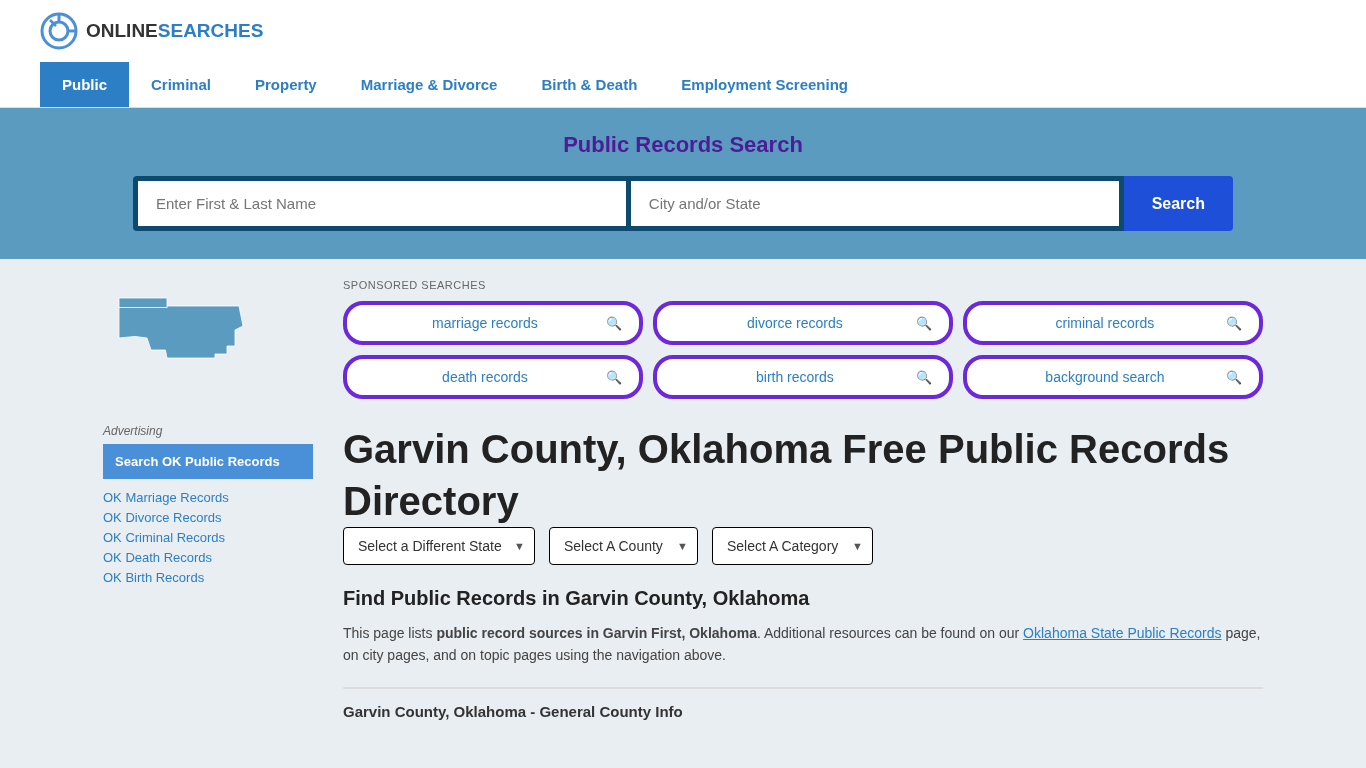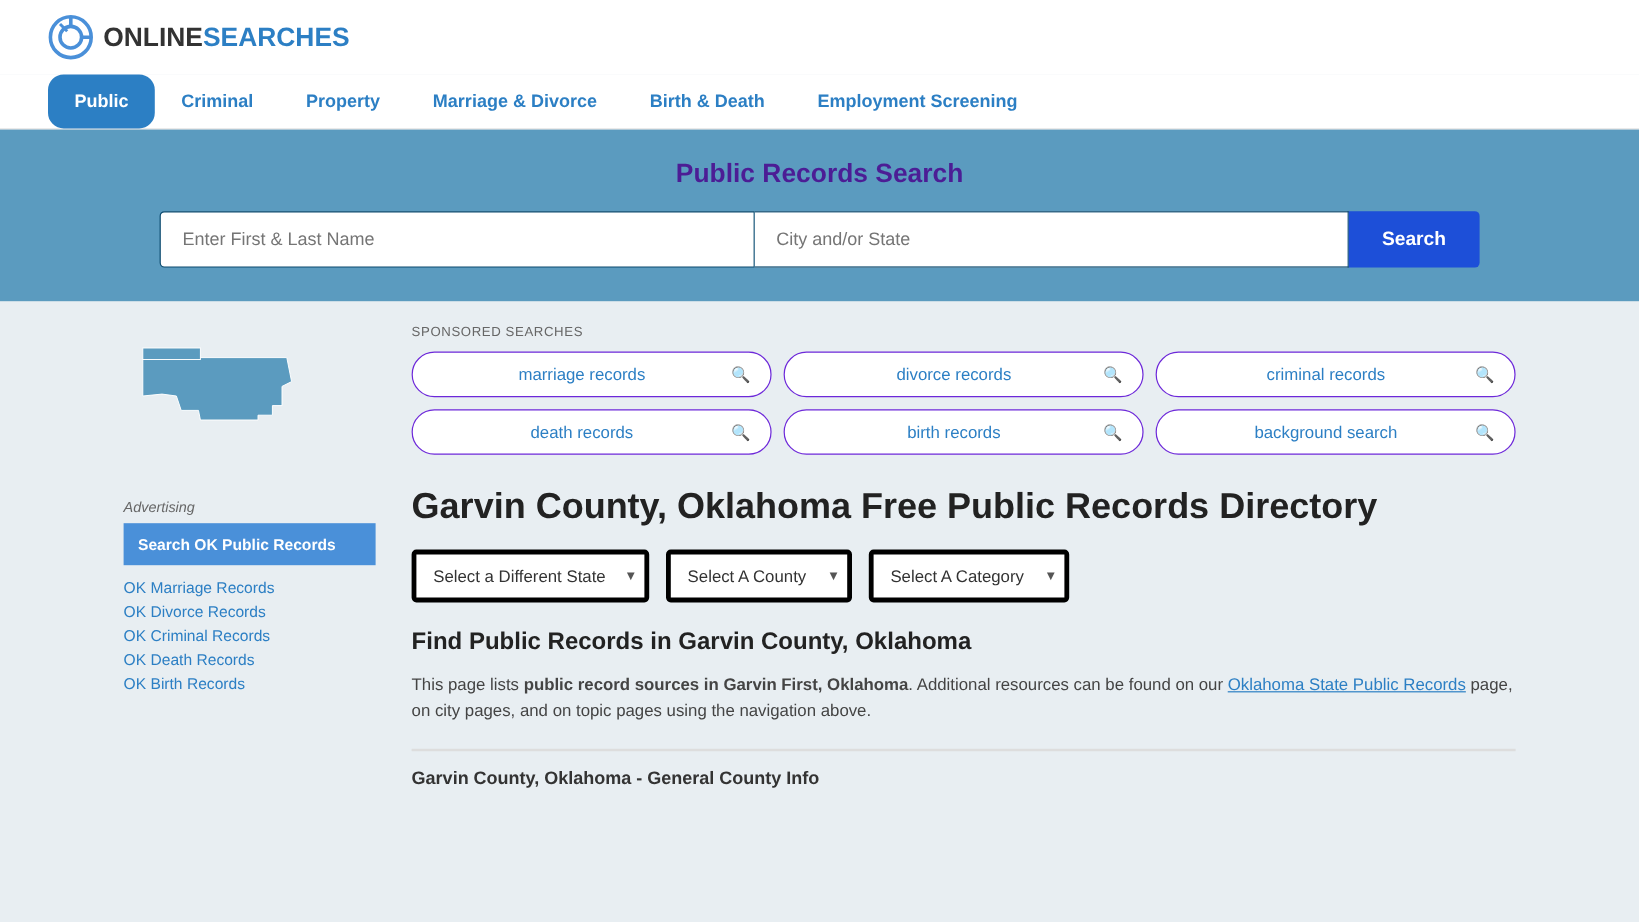"ONLINESEARCHES" .logo-text { font-size: 22px -> 19px }
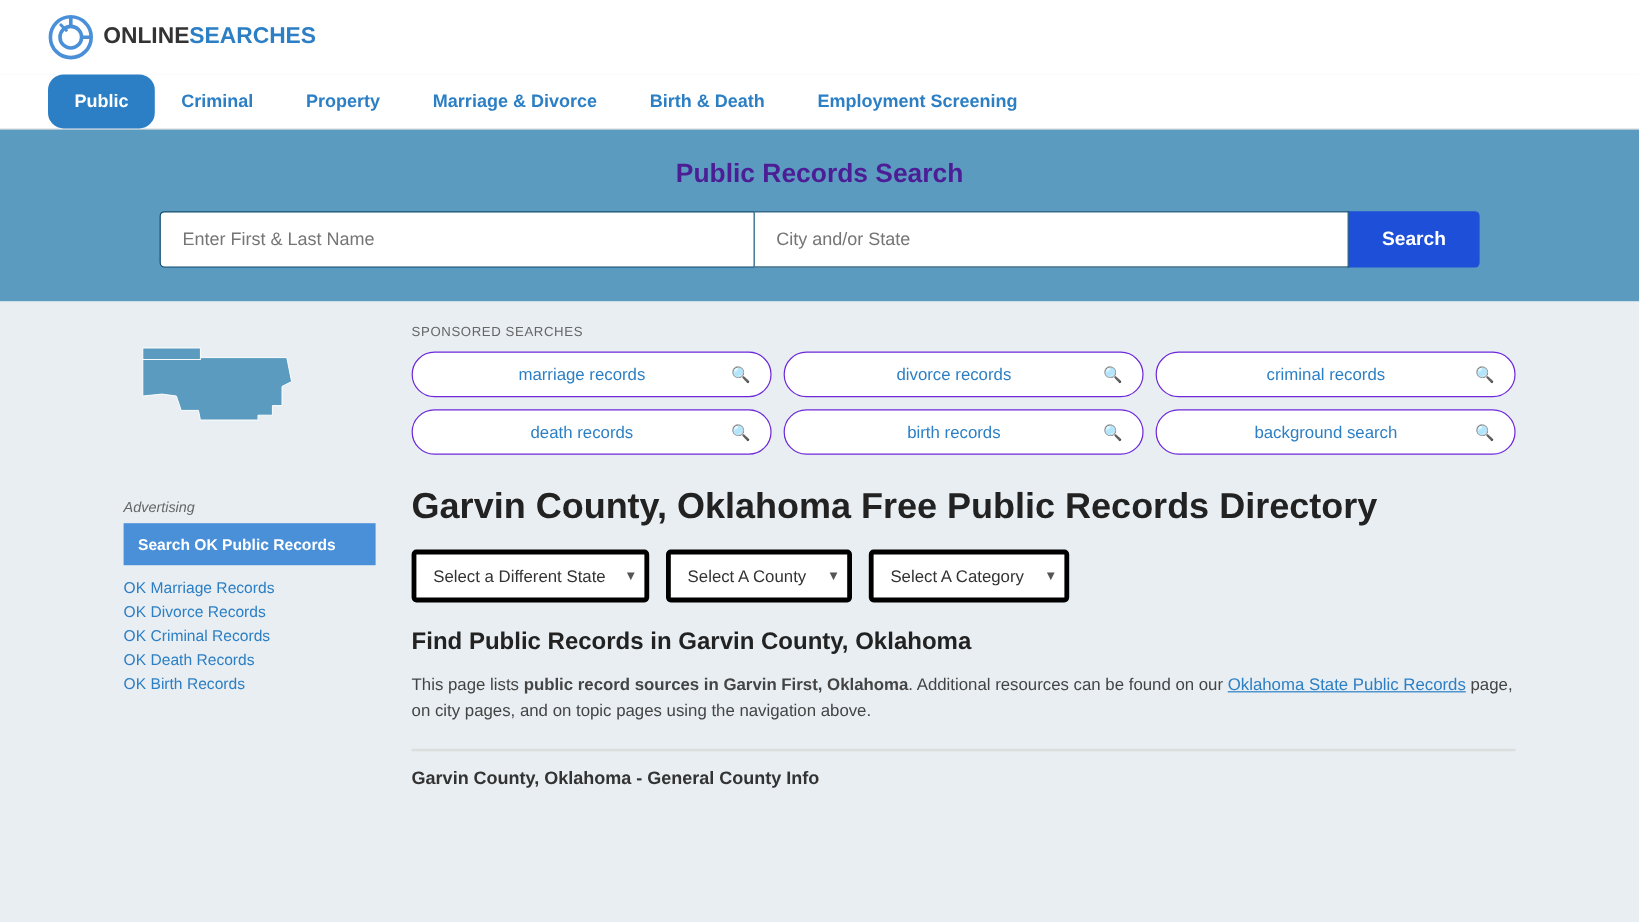"Public" nav ul li a { border-radius: 13px -> none }
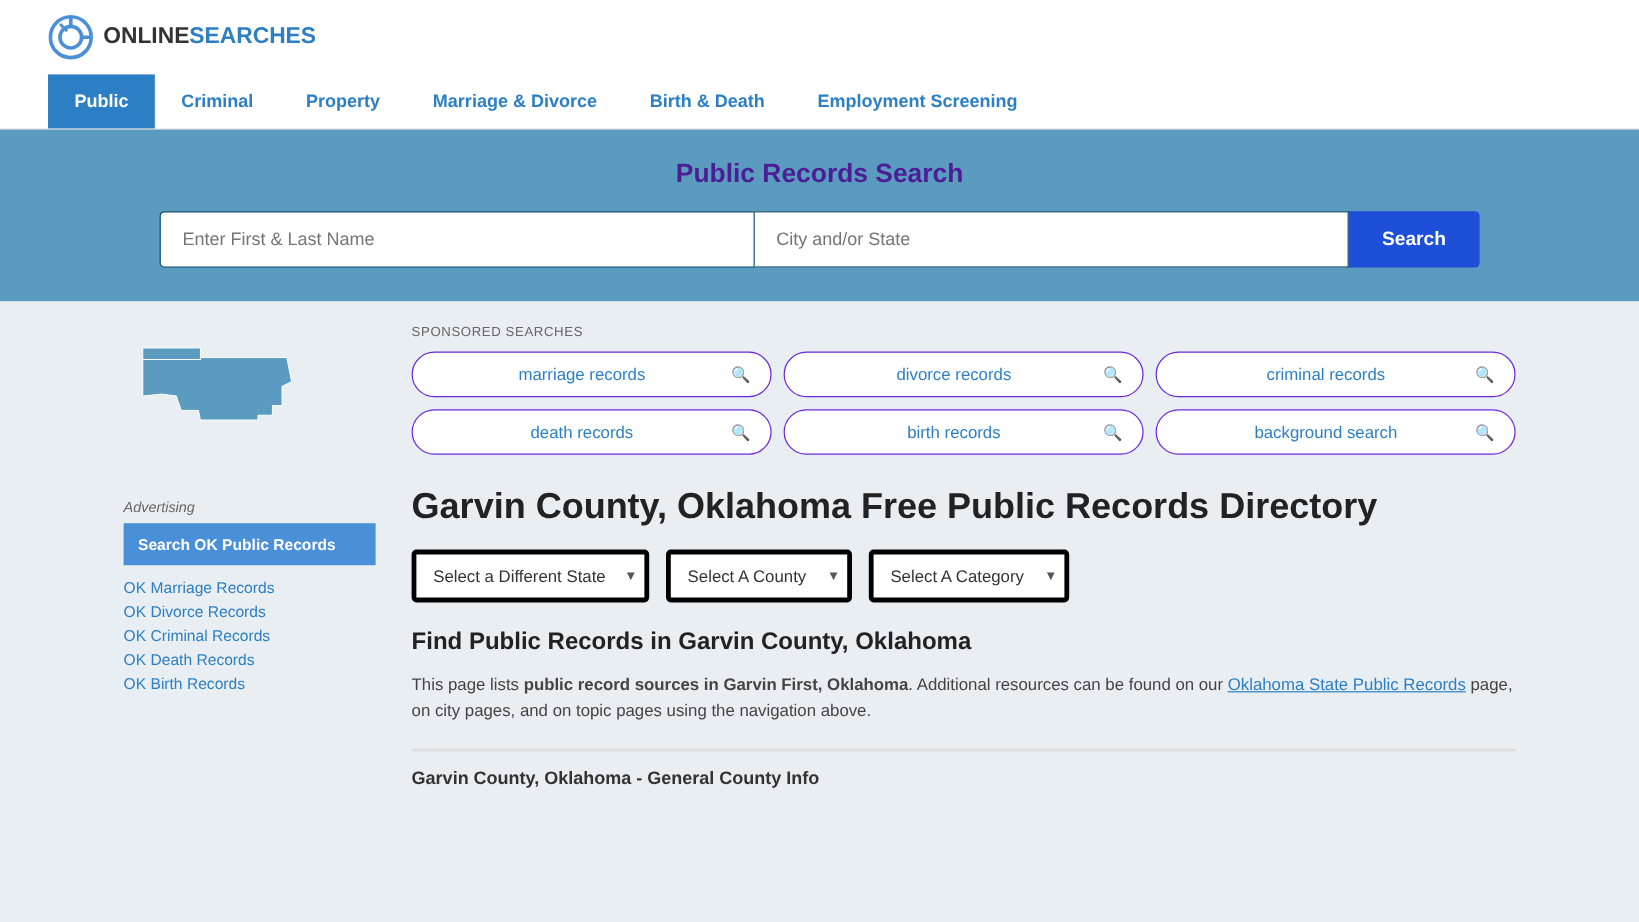"Enter First & Last Name" .search-input { border: 1px solid #0c4a6e -> 5px solid #0c4a6e }
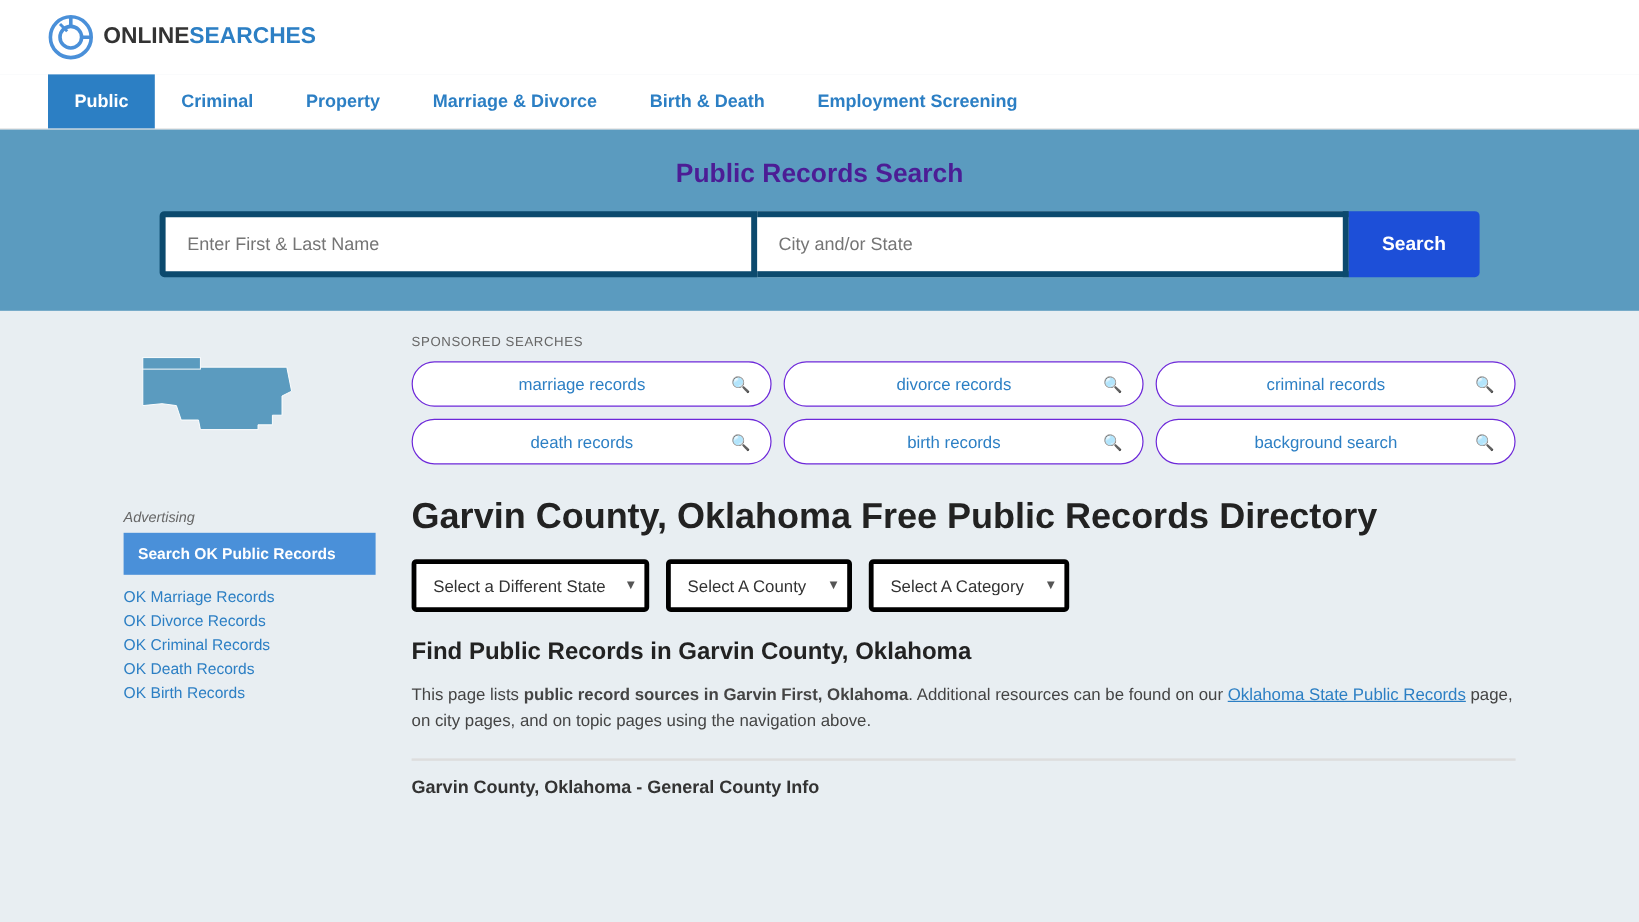"marriage records" .sponsored-item { border: 1px solid #6d28d9 -> 4px solid #6d28d9 }
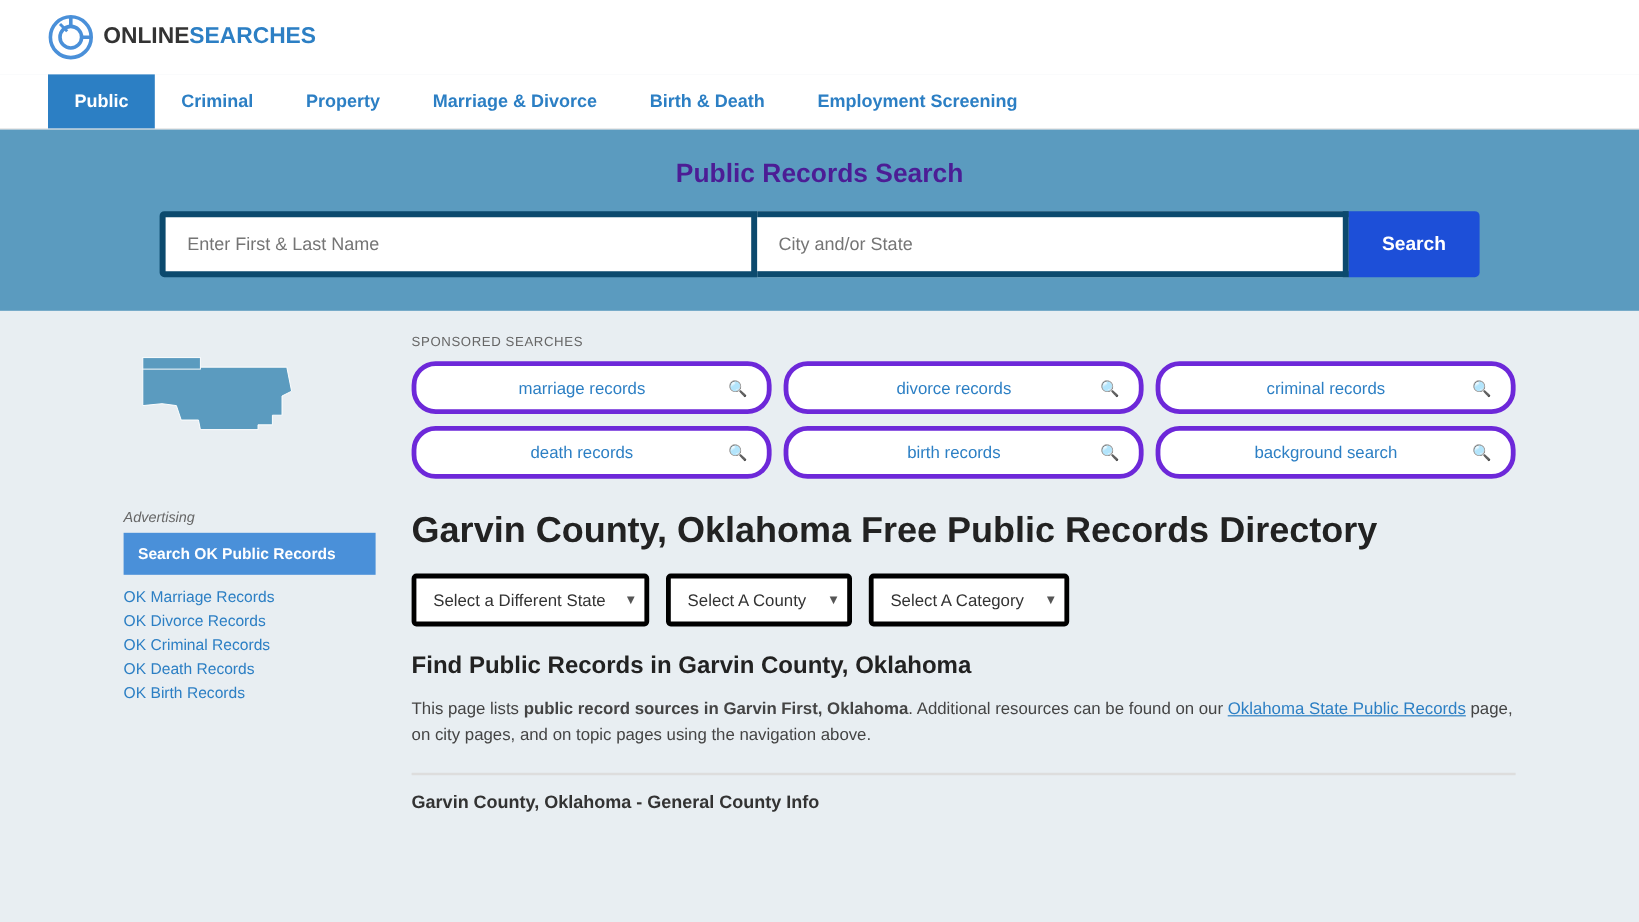"Garvin County, Oklahoma Free Public" .page-title-section h1 { font-size: 30px -> 40px; margin-bottom: 16px -> none }
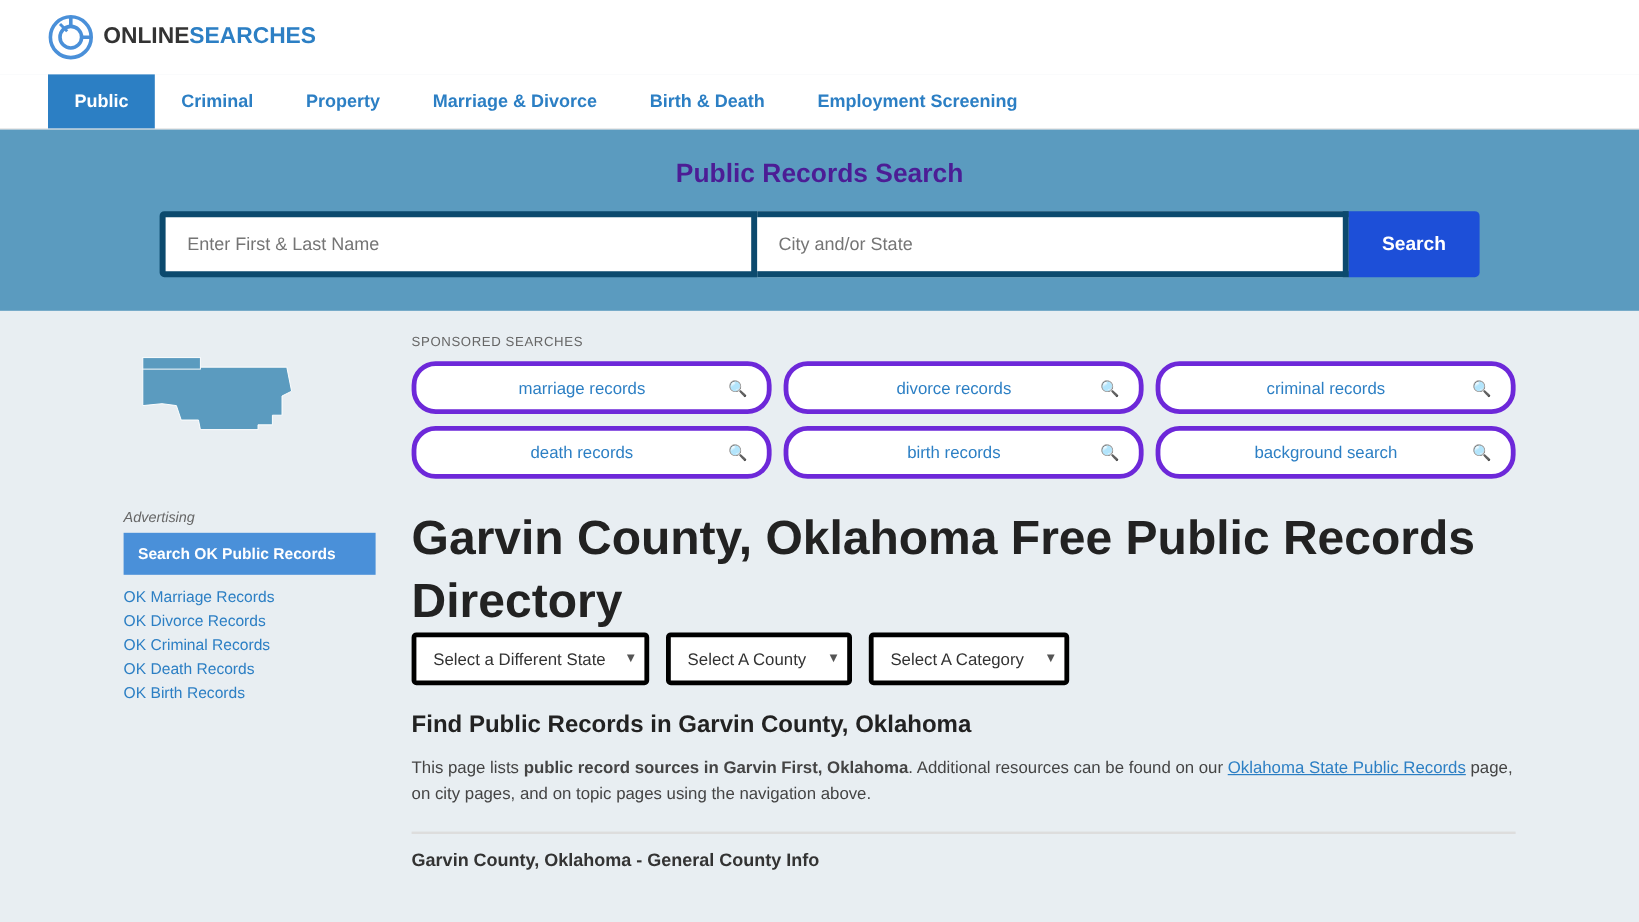"Select a Different State" .dropdown-select { border: 4px solid #000000 -> 1px solid #000000 }
